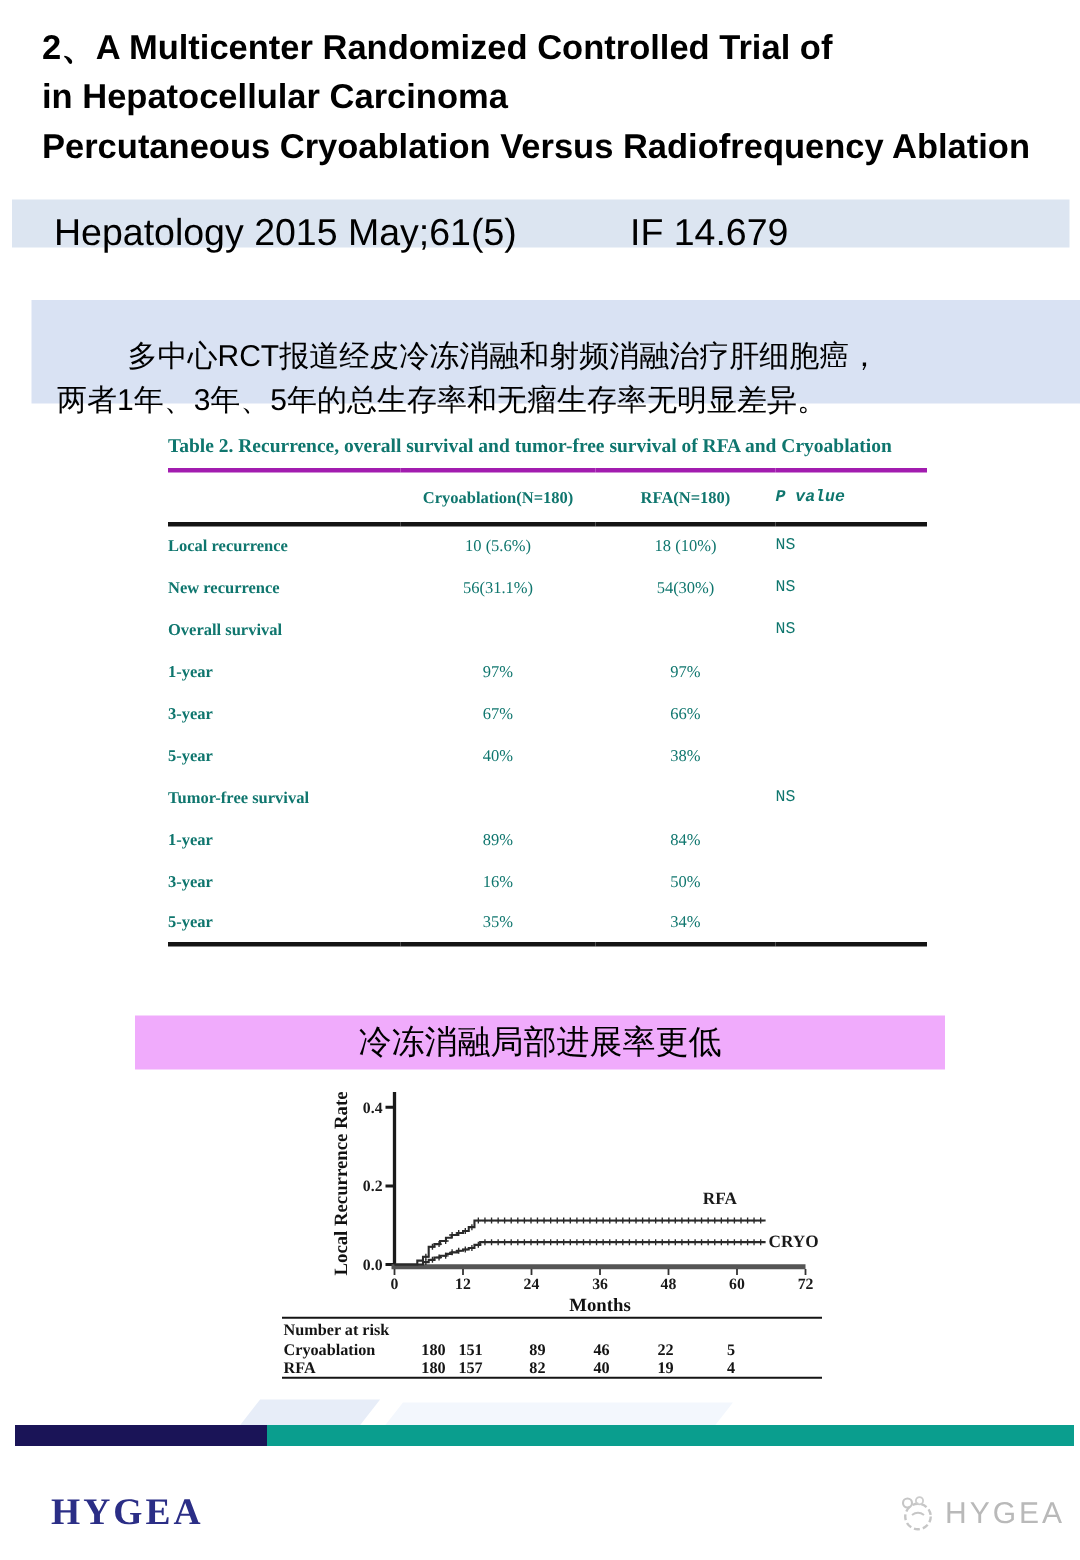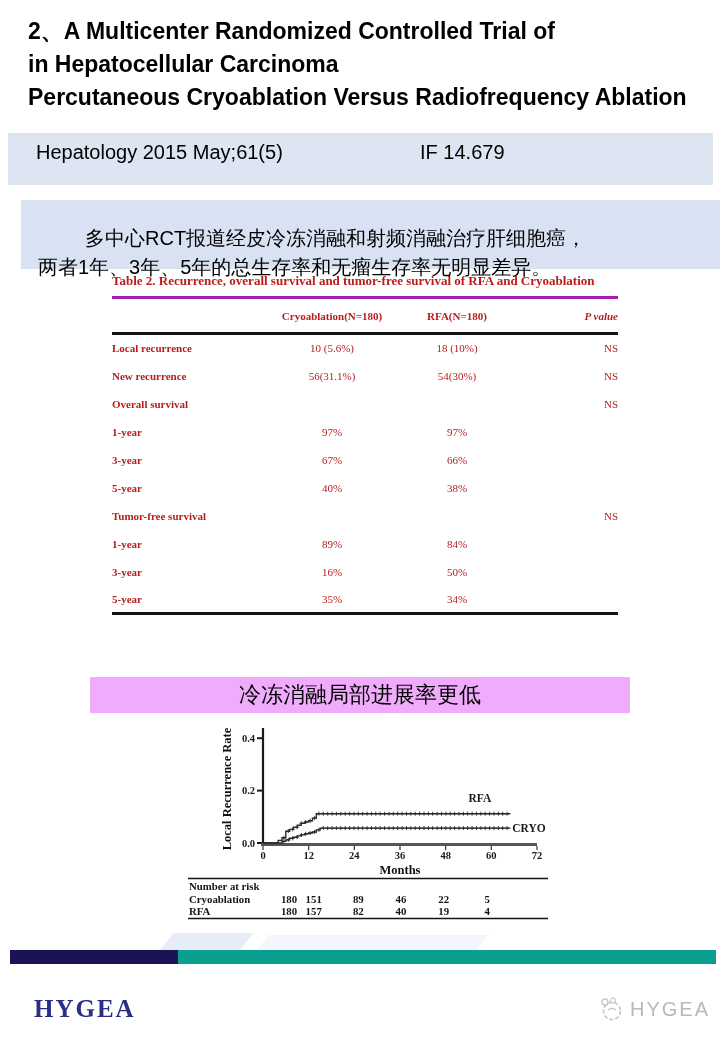"Hepatology 2015 May;61(5)" .cite-bar { font-size: 20px -> 25px; height: 52px -> 32px }
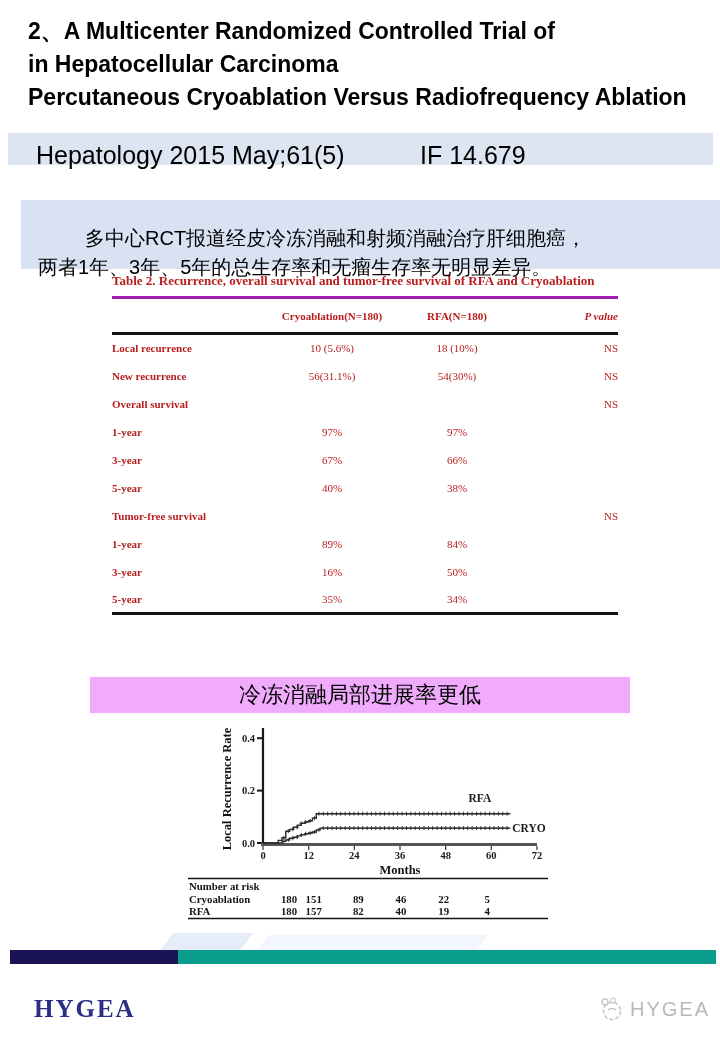"Table 2. Recurrence, overall survival" .paper-fig { color: #b91c1c -> #0f766e; top: 273px -> 289px }
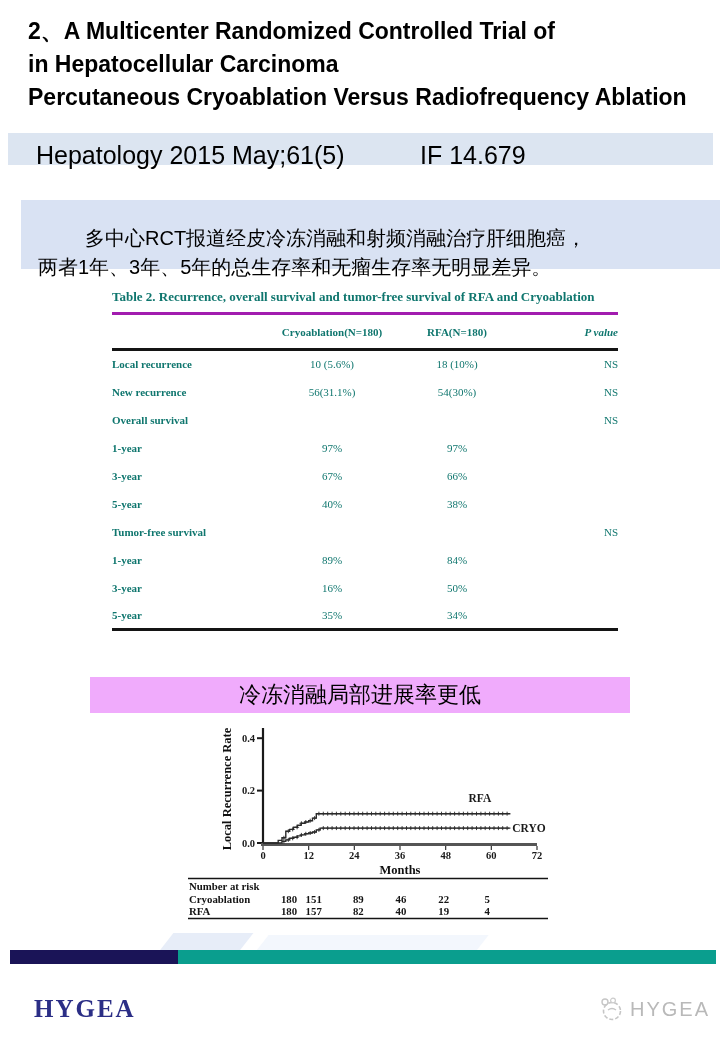"P value" .ptab .c3 { font-family: none -> Liberation Mono, monospace; text-align: right -> left }
